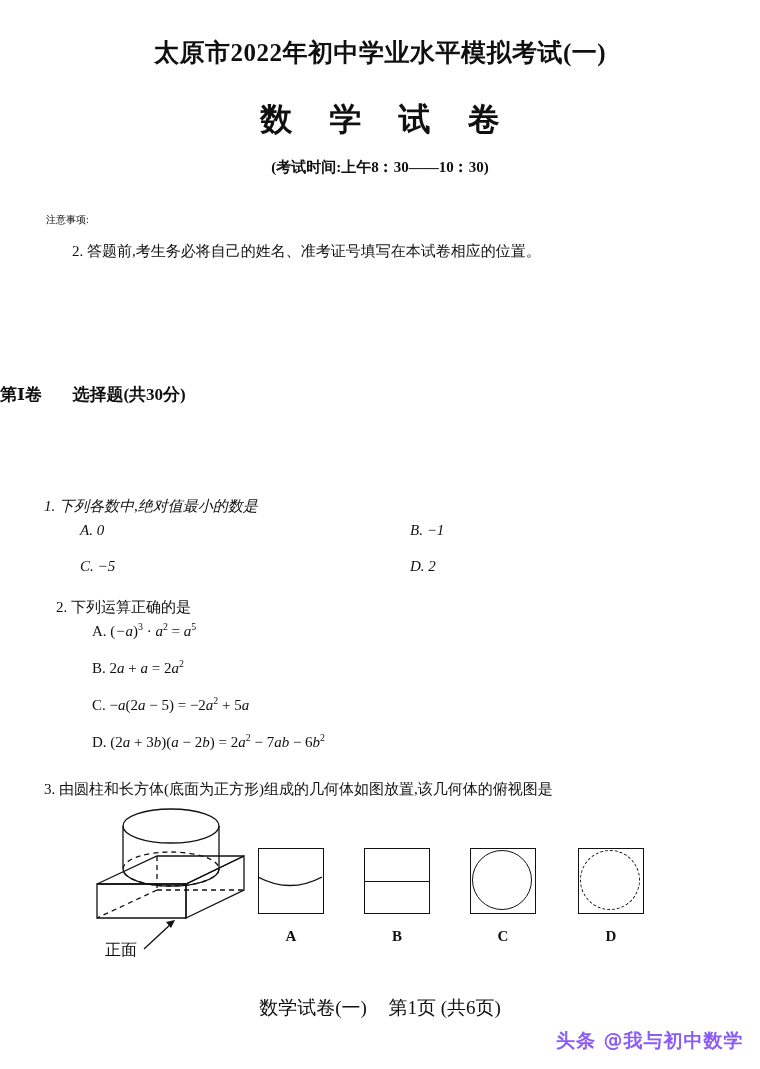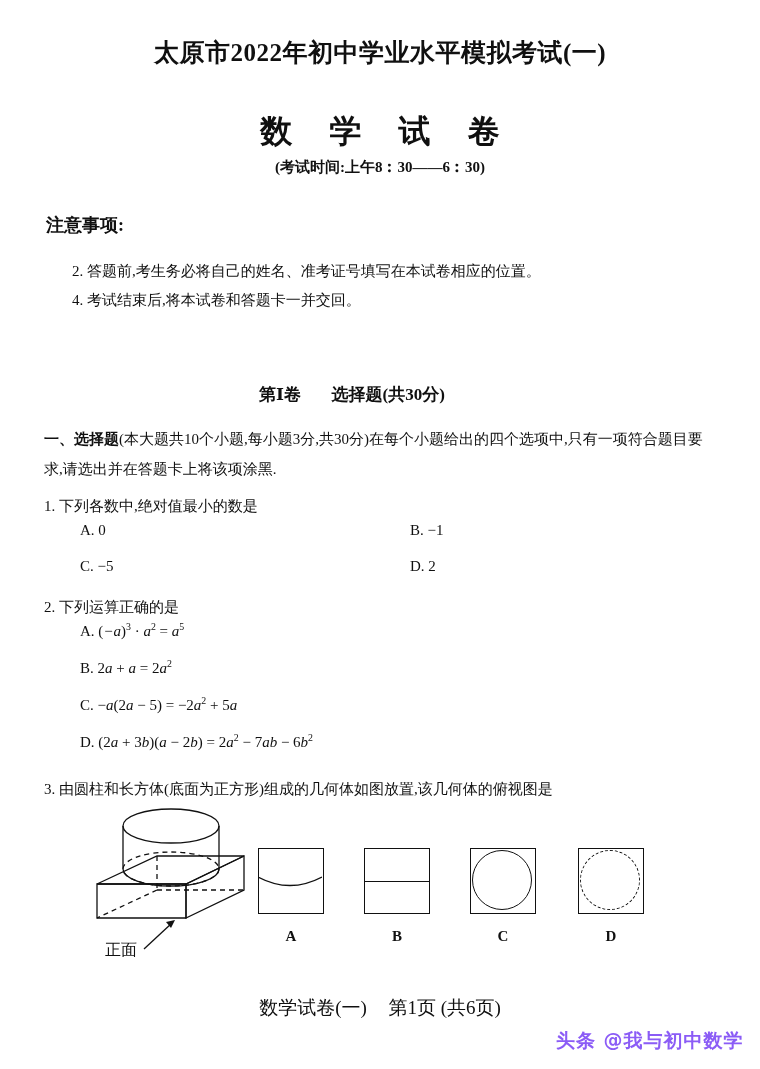"数 学 试 卷" .subject-title { margin-top: 12px -> none }
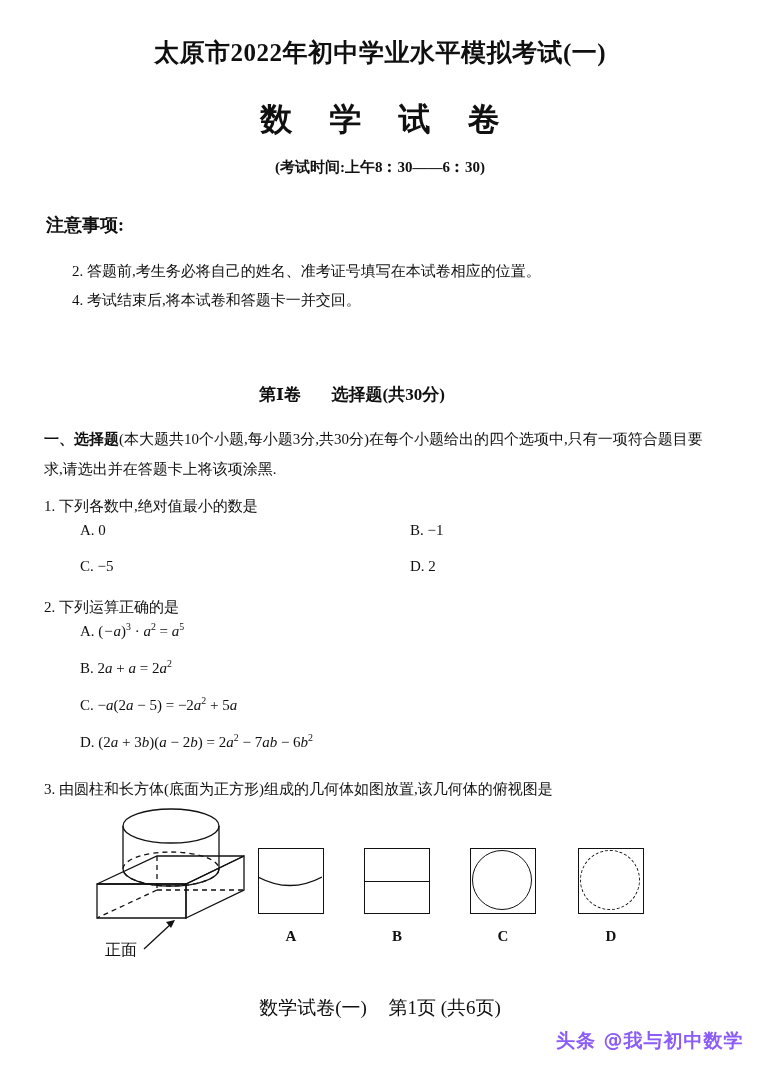"(考试时间:上午8︰30——6︰30)" div.exam-time { text: 6 -> 10 }
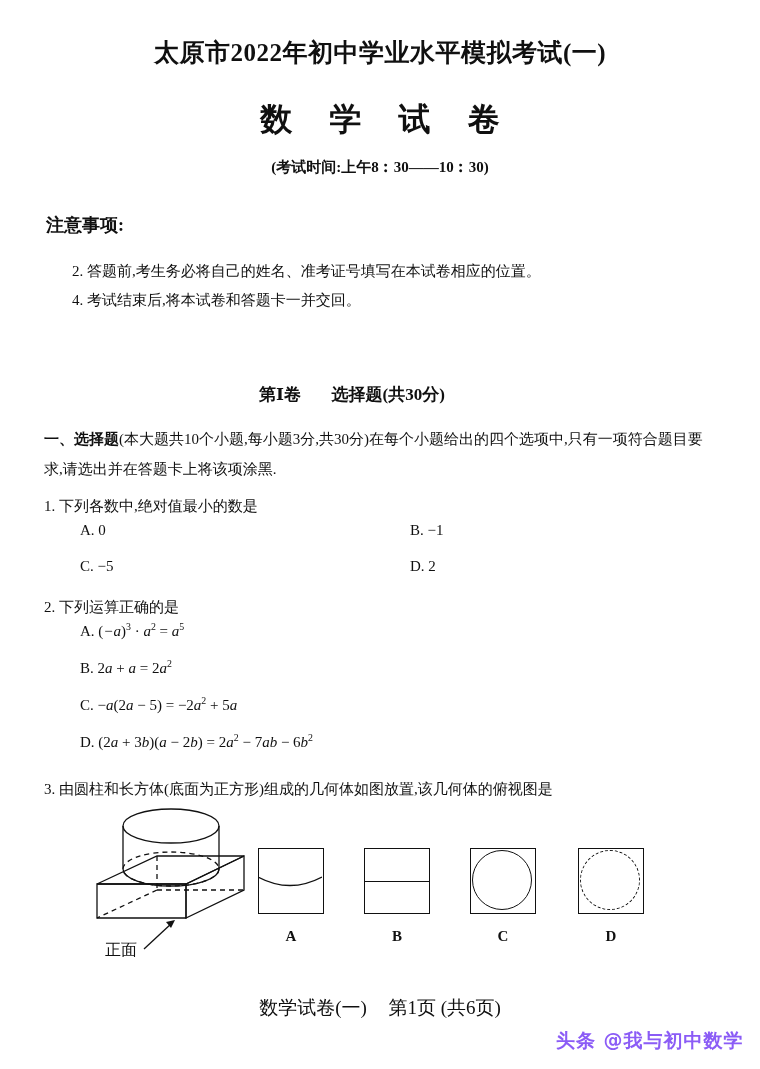"注意事项:" .notice-title { font-size: 18px -> 10px; font-weight: 700 -> 400; margin-bottom: 20px -> 10px }
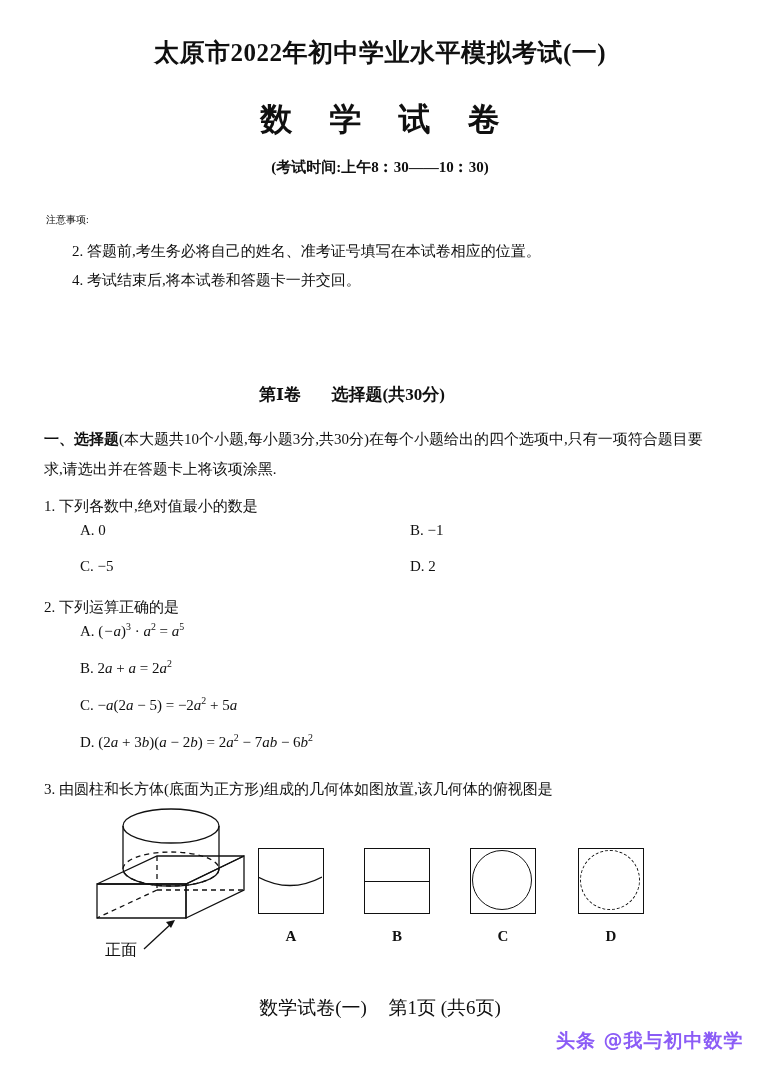"4. 考试结束后,将本试卷和答题卡一并交回。" div.notice-item { html: <div>4. 考试结束后,将本试卷和答题卡一并交回。</div> -> none }
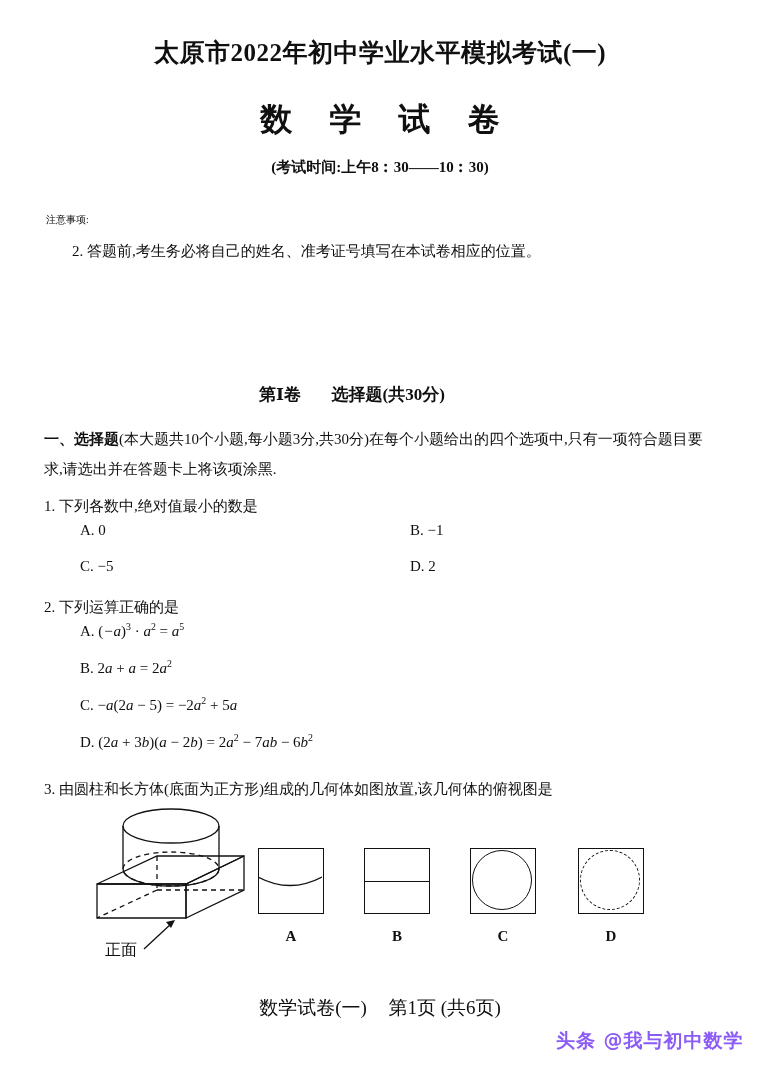"第Ⅰ卷 选择题(共30分)" .section-heading { margin-left: 8px -> none; text-align: center -> none }
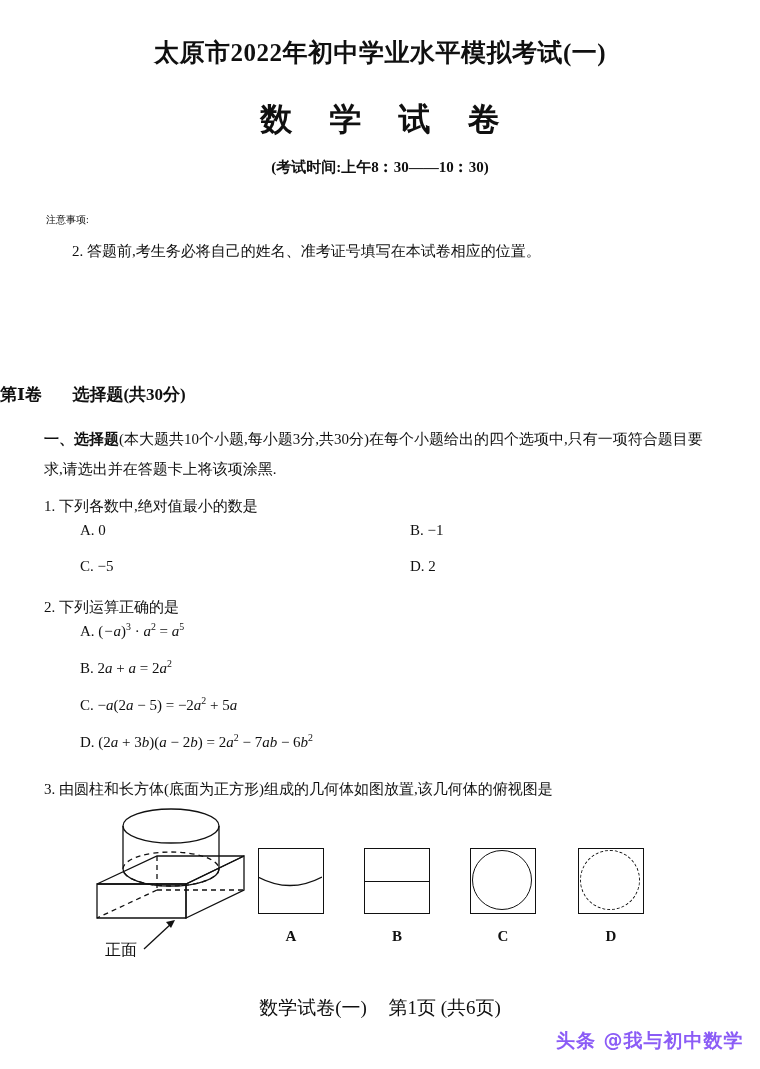"一、选择题(本大题共10个小题,每小题3分,共30分)在每个小题给出的四个选项中" div.part-instruction { html: <div> <b>一、选择题</b><span>(本大题共10个小题,每小题3分,共30分)在每个小题给出的四个选项中,只有一项符合题目要求,请选出并在答题卡上将该项涂黑.</span> </div> -> none }
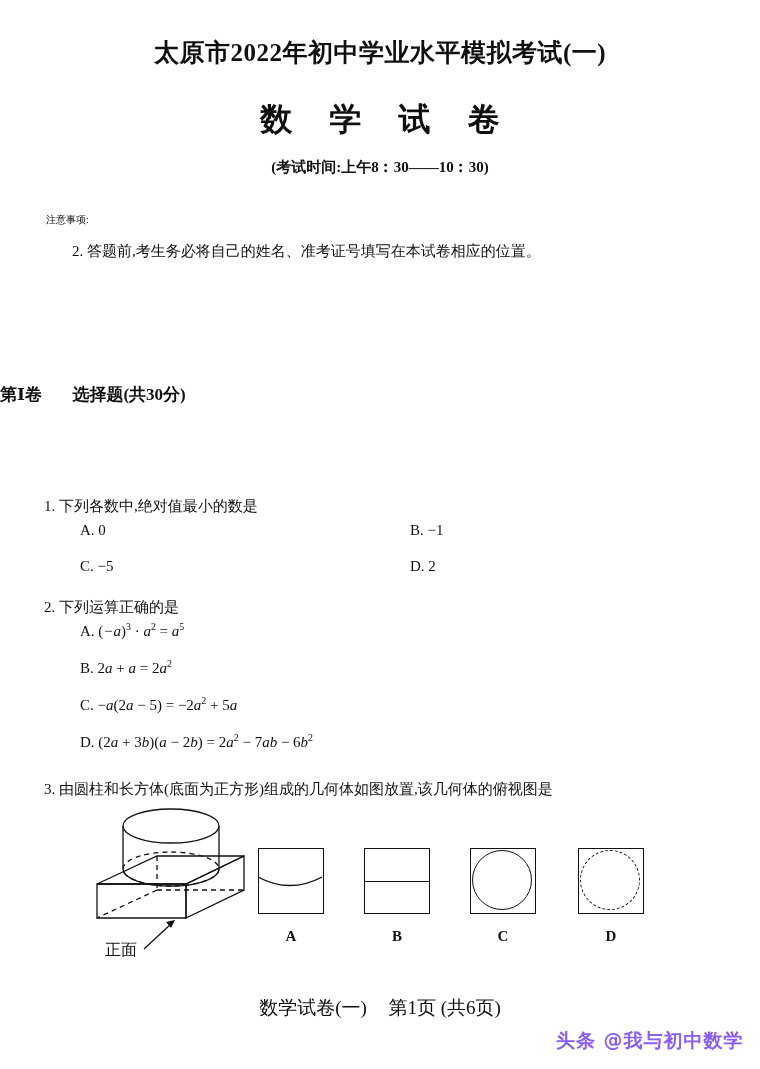"1. 下列各数中,绝对值最小的数是" #q1 { font-style: none -> italic }
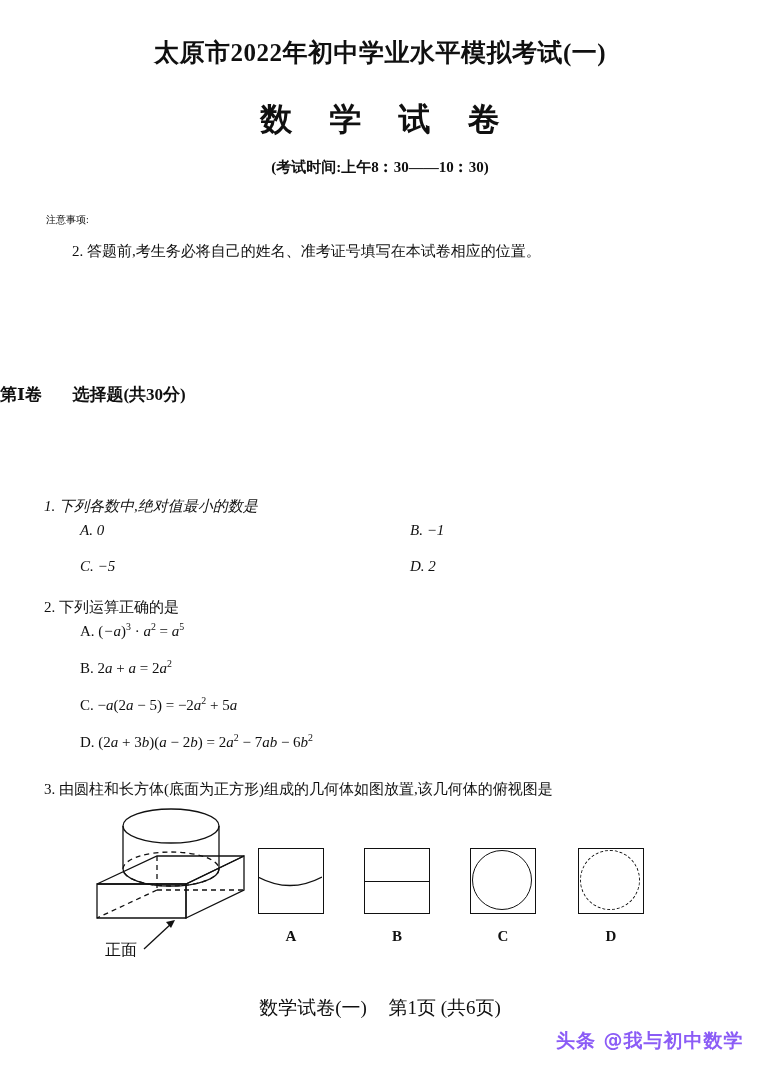"2. 下列运算正确的是" #q2 { margin-left: none -> 12px }
